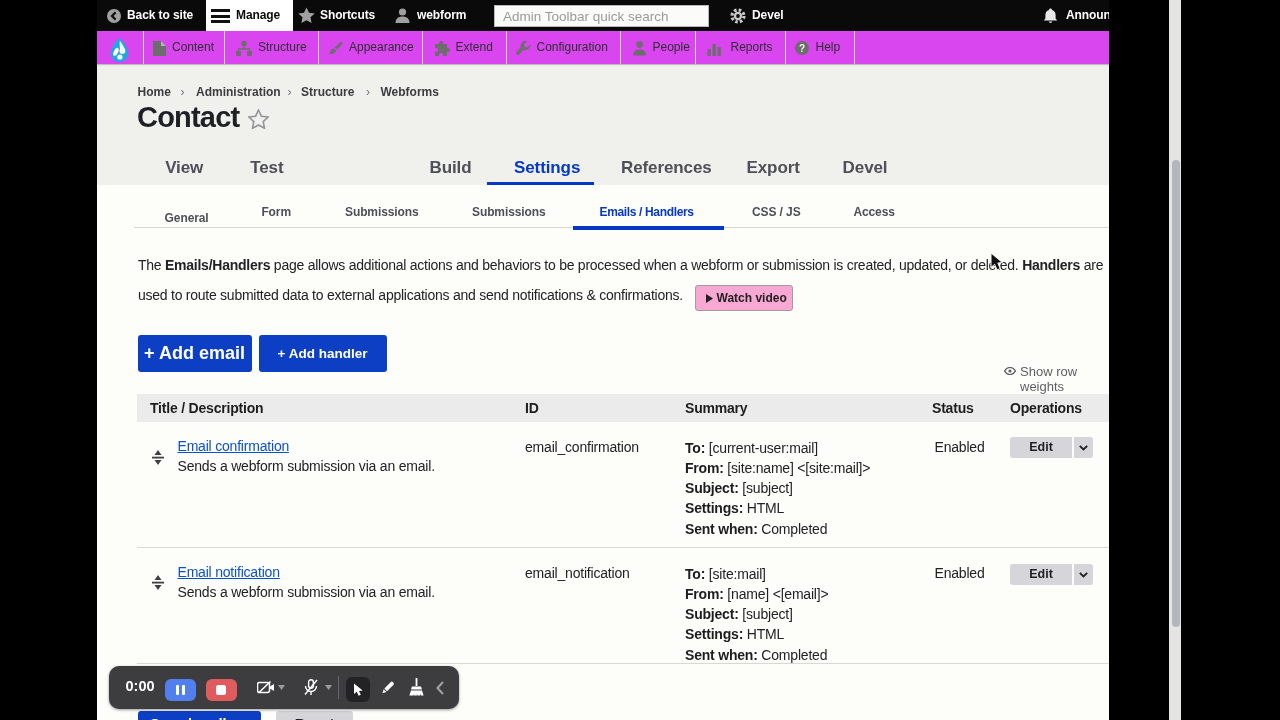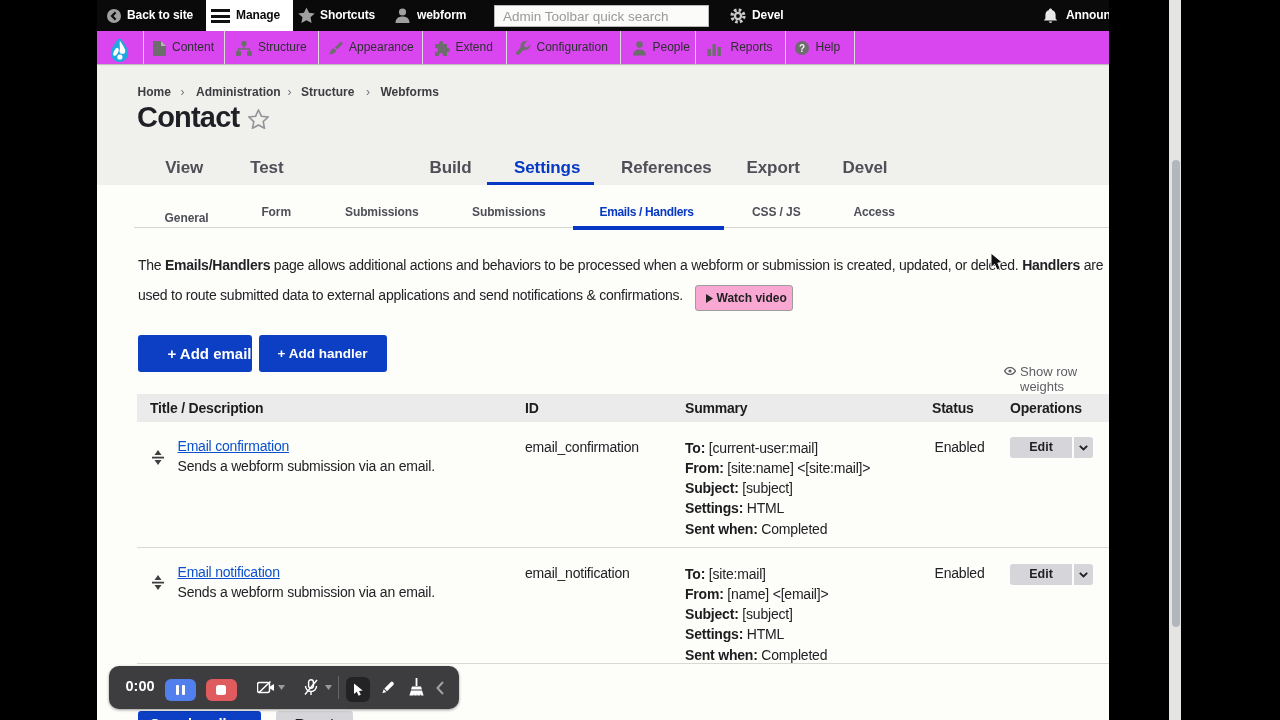"+ Add email" div.abs { font-size: 15px -> 18px; text-align: right -> center }
